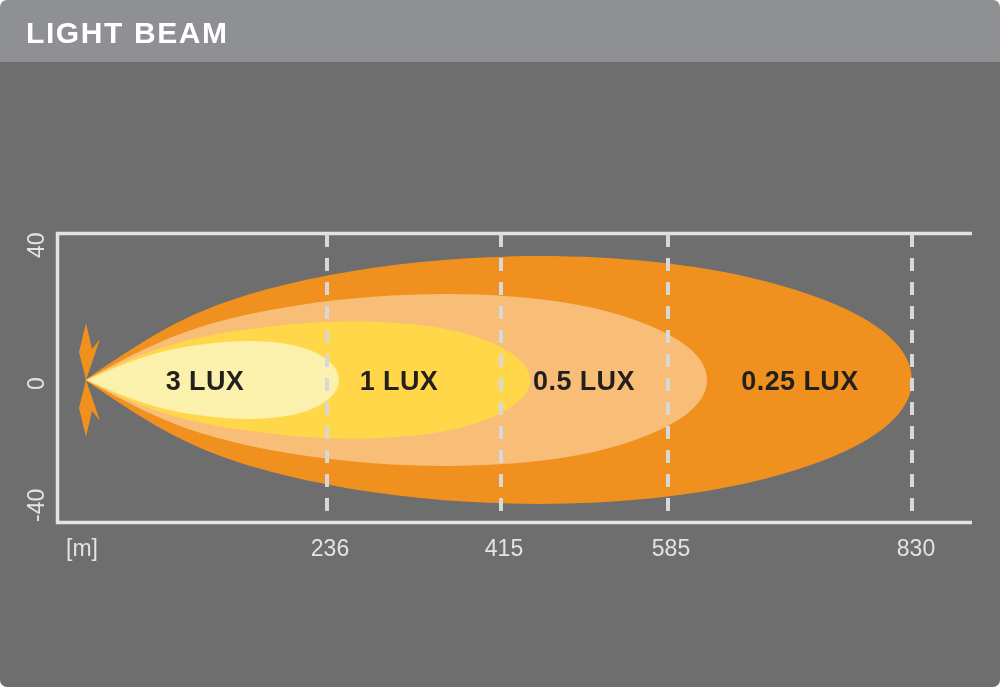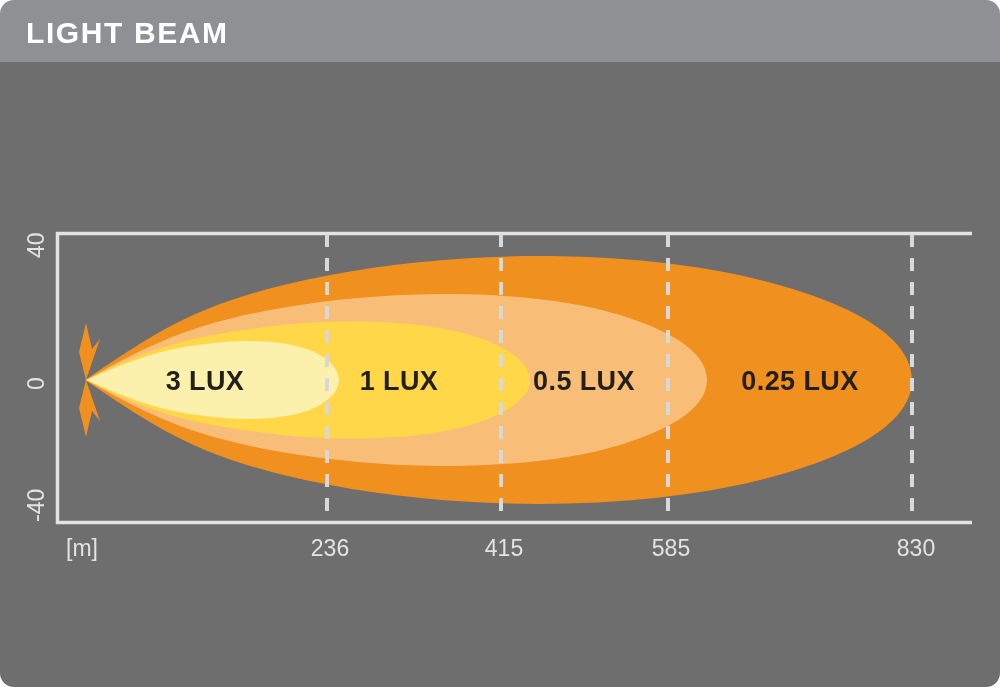"LIGHT BEAM" .panel { border-radius: 14px -> 7px }
